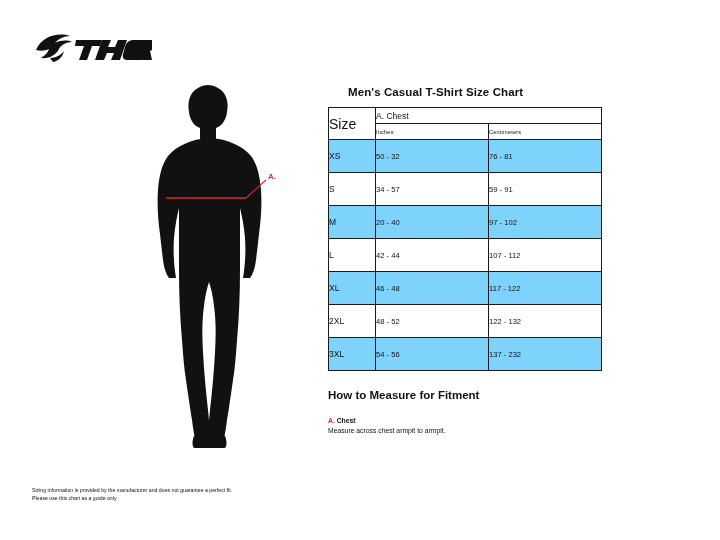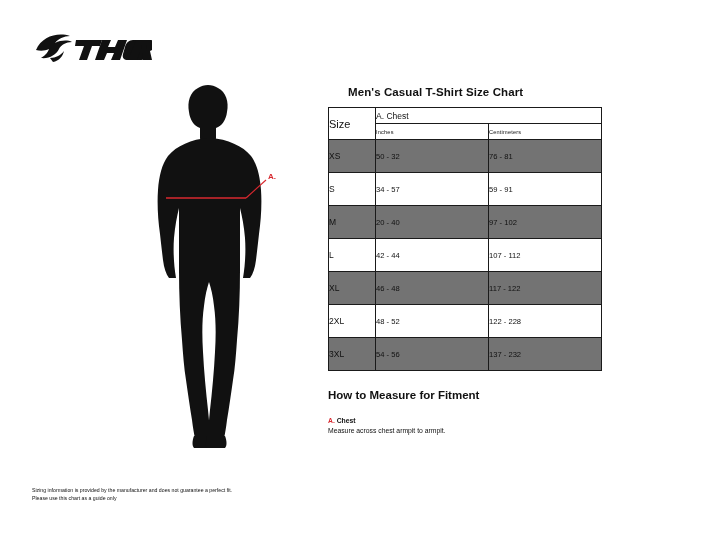"Size" .hdr-size { font-size: 11px -> 14px }
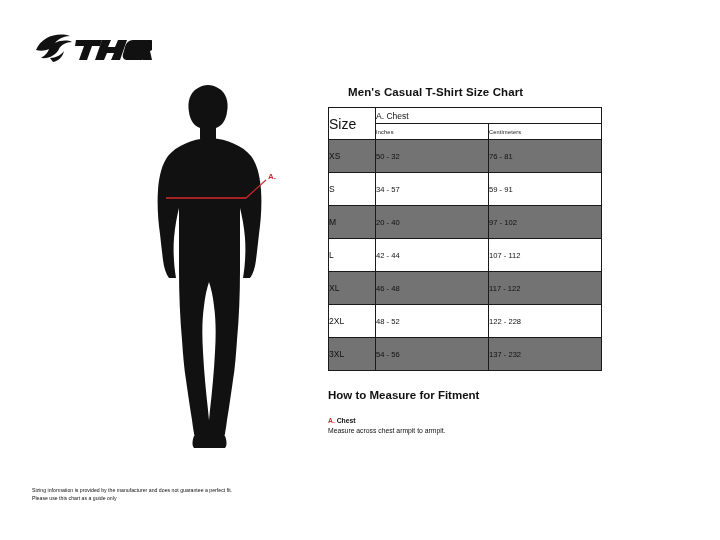"XS" tr.shaded td { background: #737373 -> #7dd3fc }
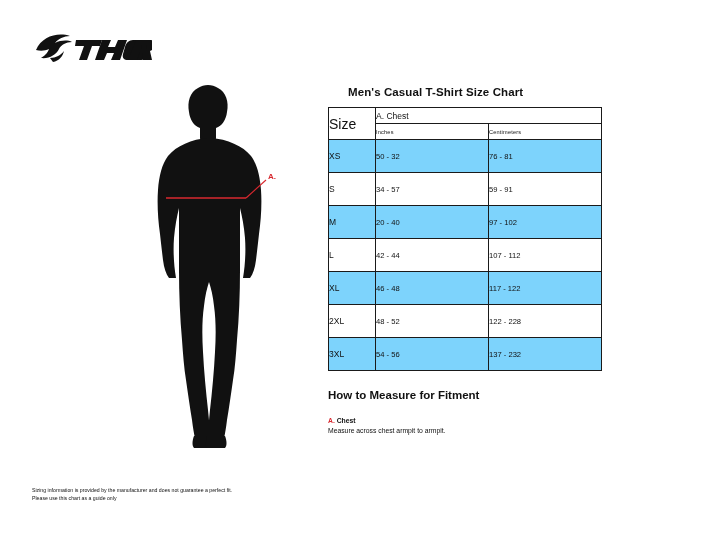"122 - 228" td.row-val { text: 228 -> 132 }
